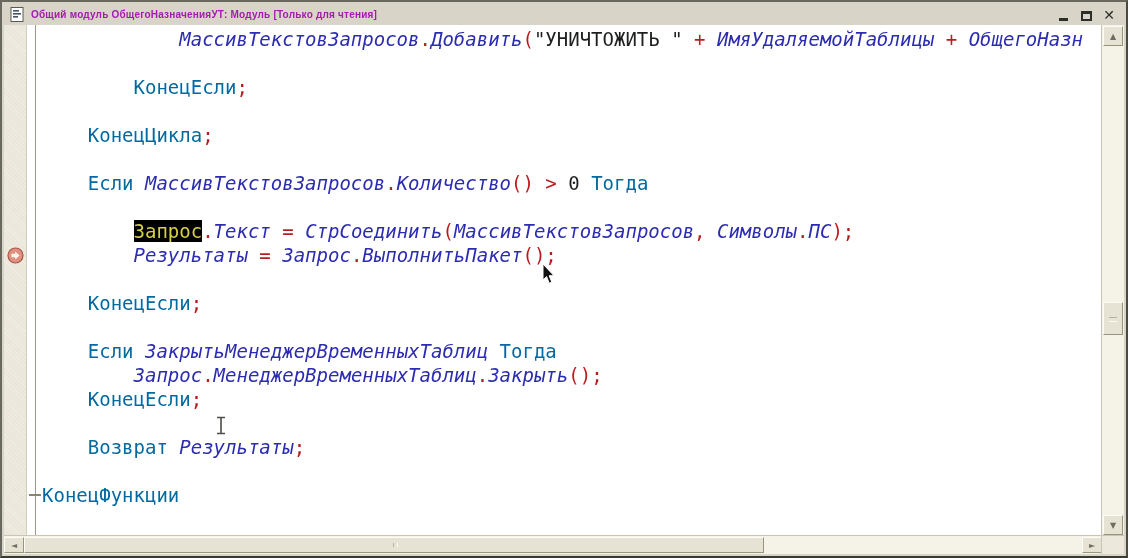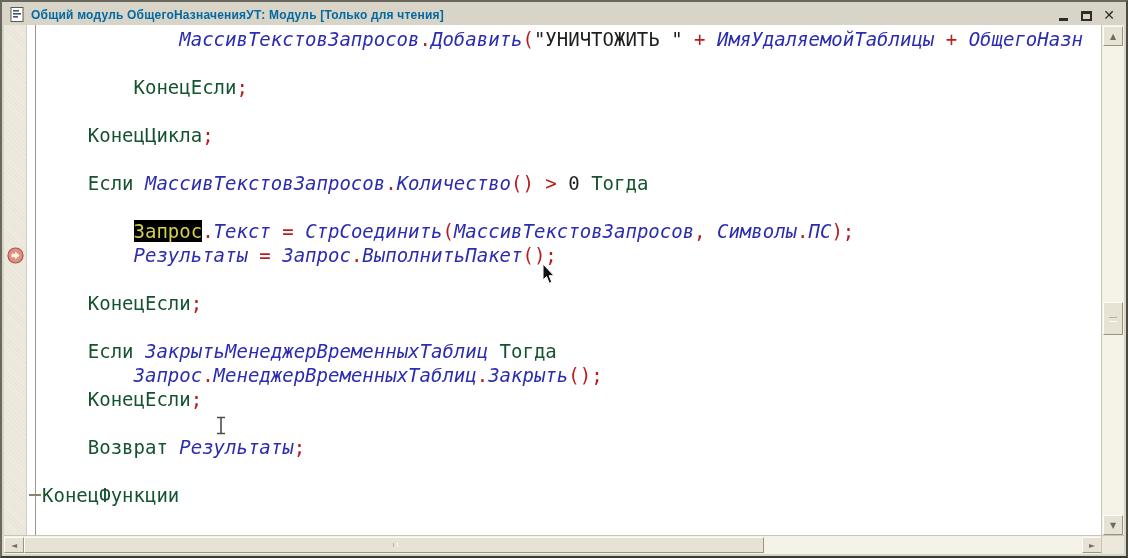"Общий модуль ОбщегоНазначенияУТ: Модуль" .window-title { color: #0369a1 -> #a21caf; font-size: 12px -> 10px }
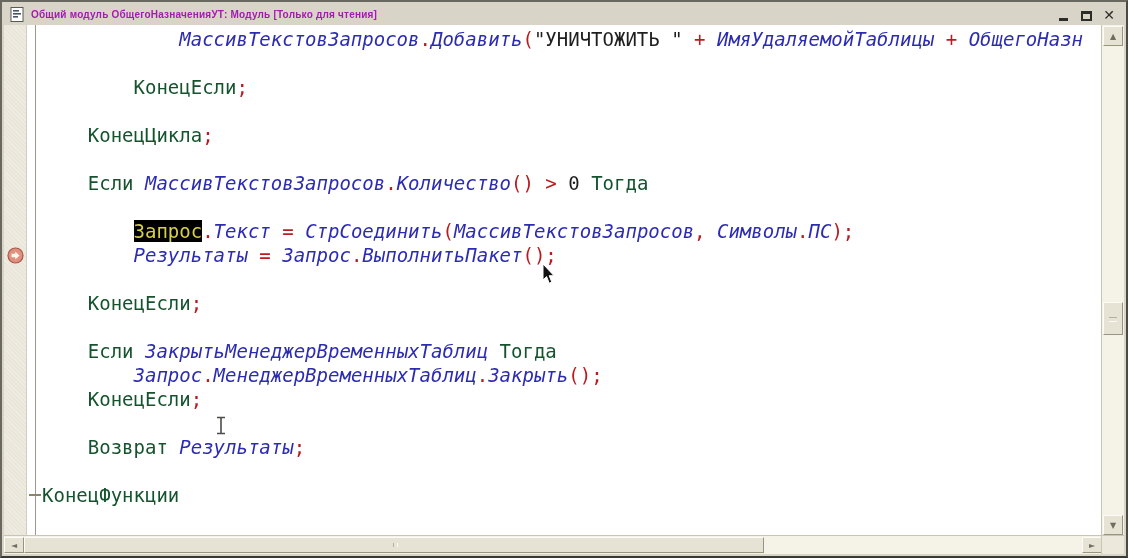"КонецЕсли" .tok-kw { color: #14532d -> #0369a1 }
